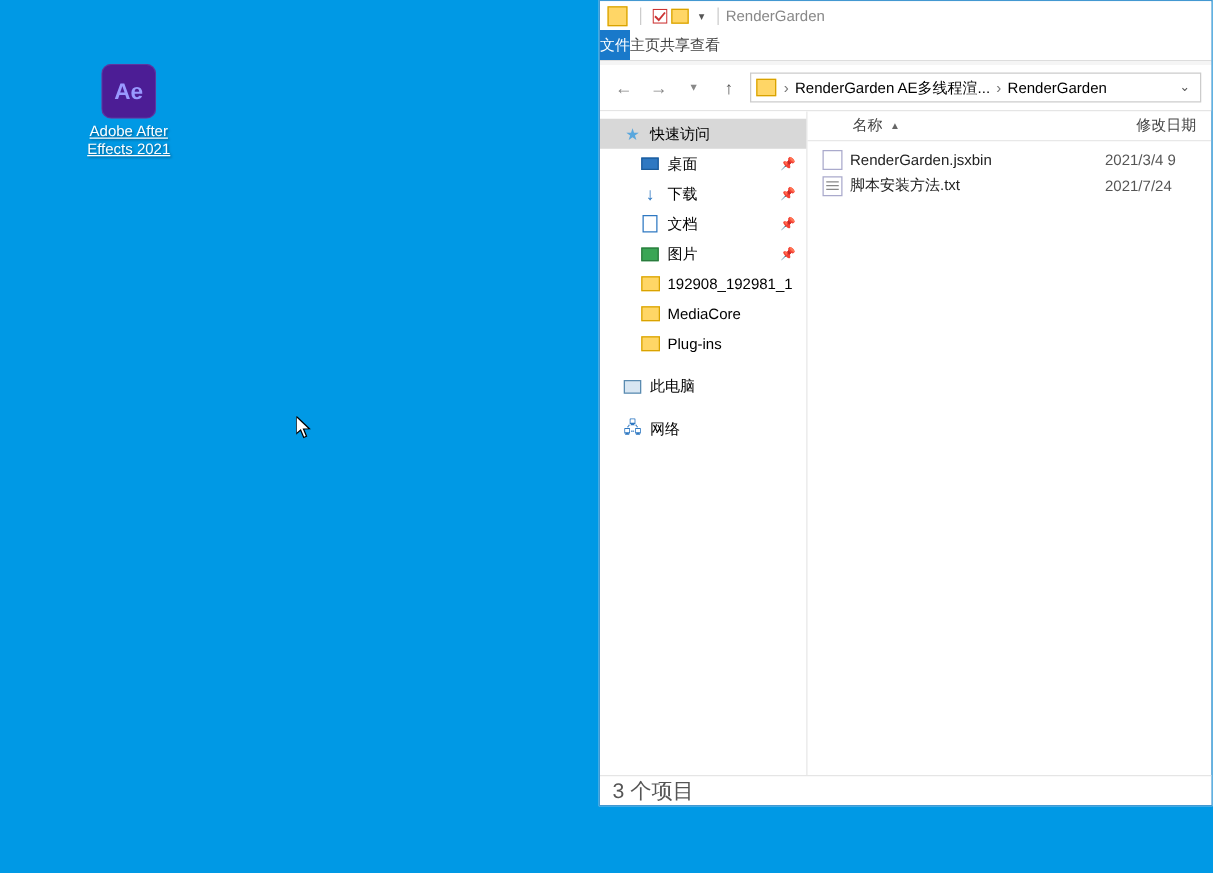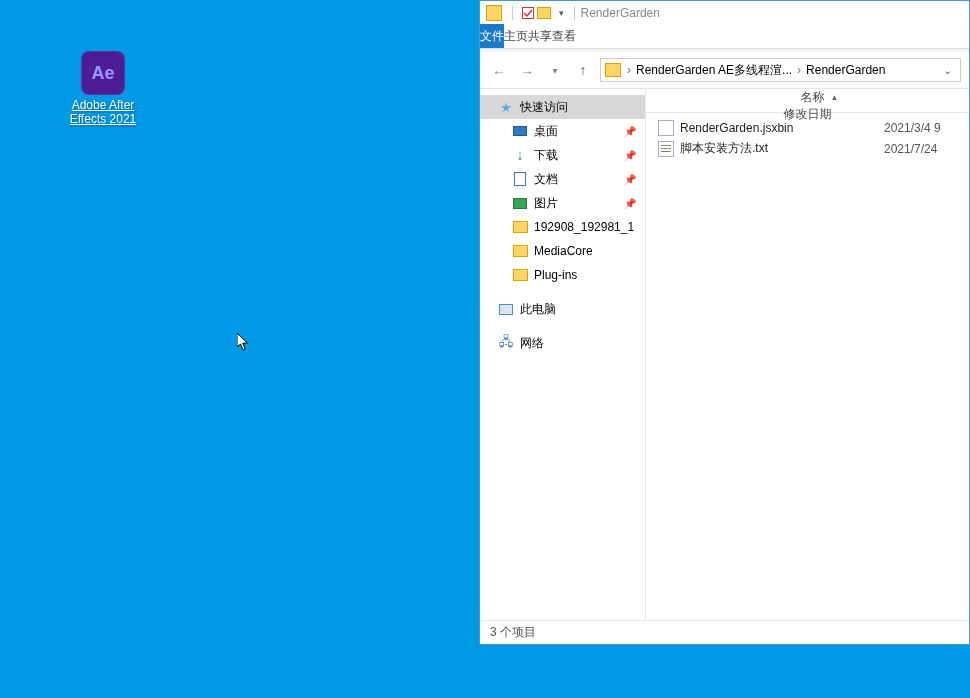"名称" .col-head { flex-direction: column -> none }
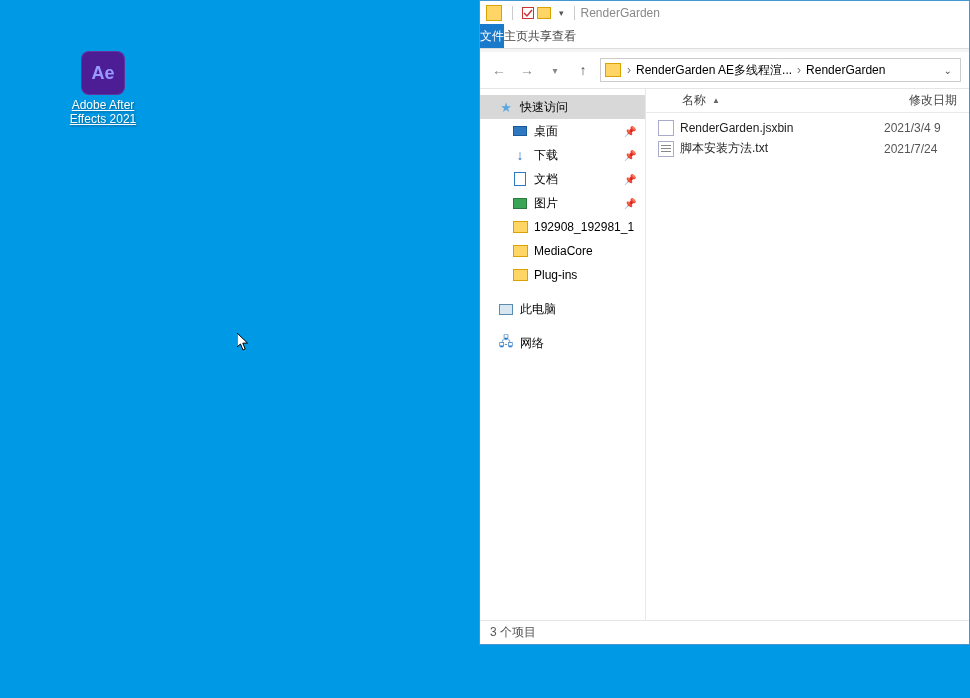"3 个项目" .status { font-size: 12px -> 17px }
